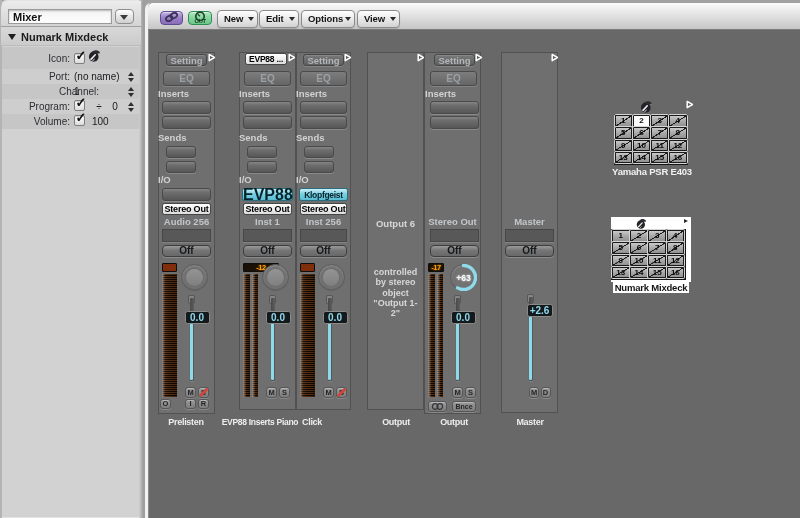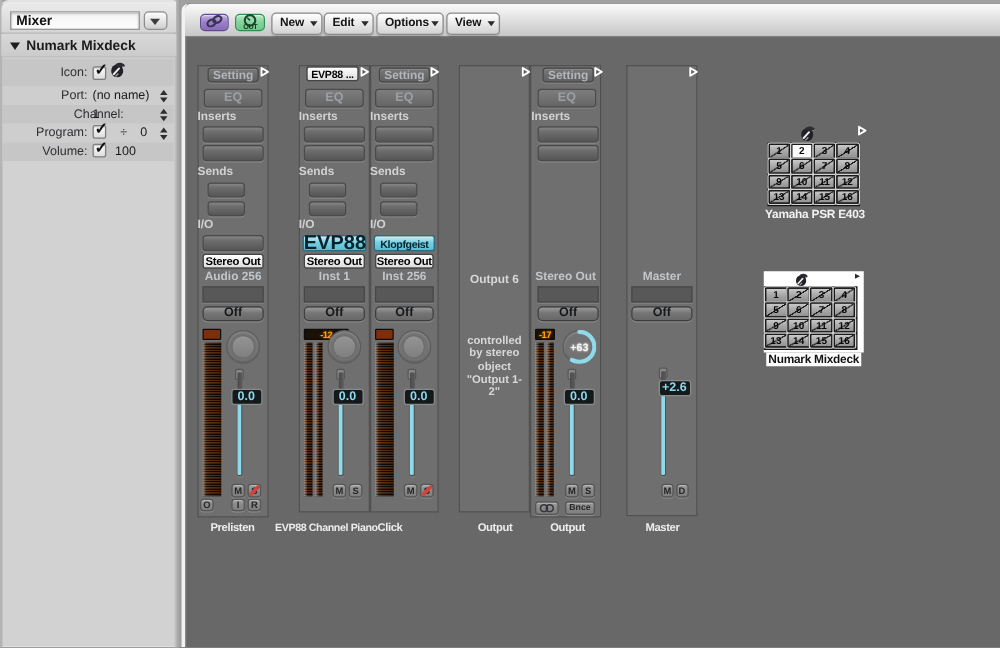"EVP88 Channel Piano" div.blabel { text: Channel -> Inserts }
